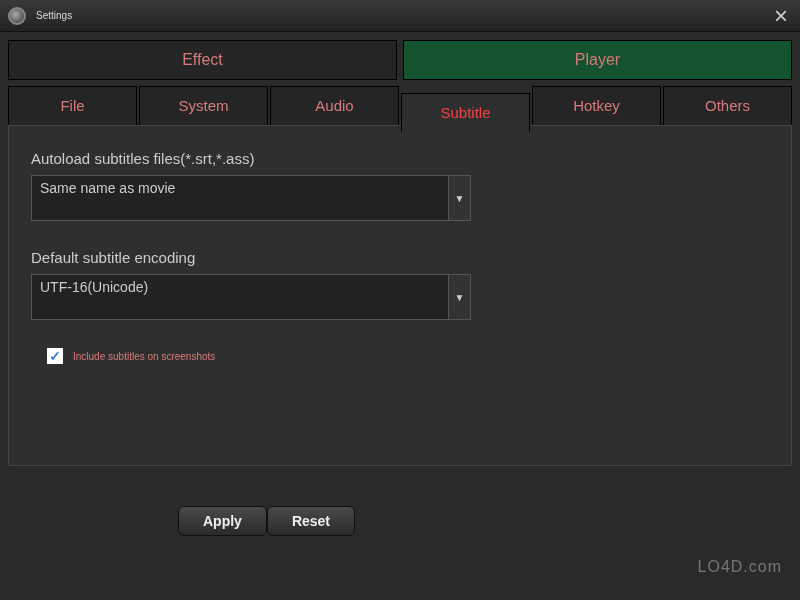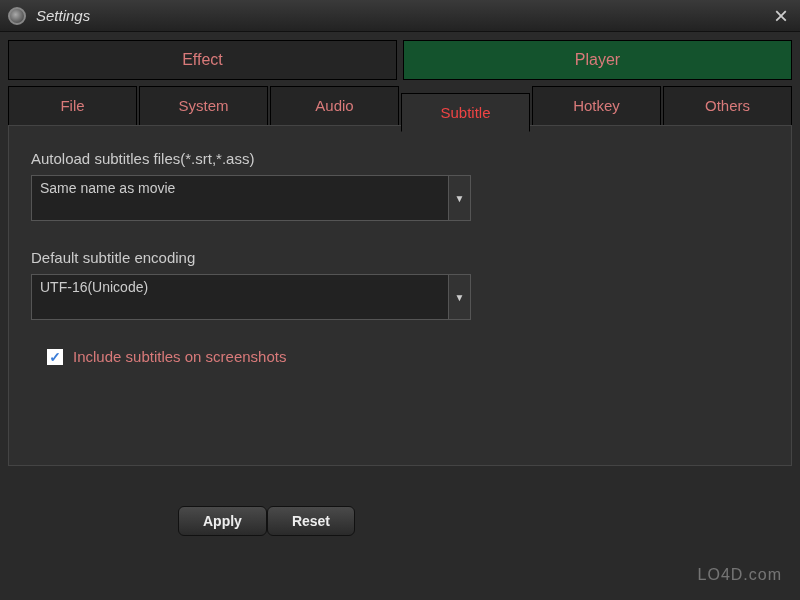"Settings" .titlebar .title { font-size: 15px -> 10px; font-style: italic -> none }
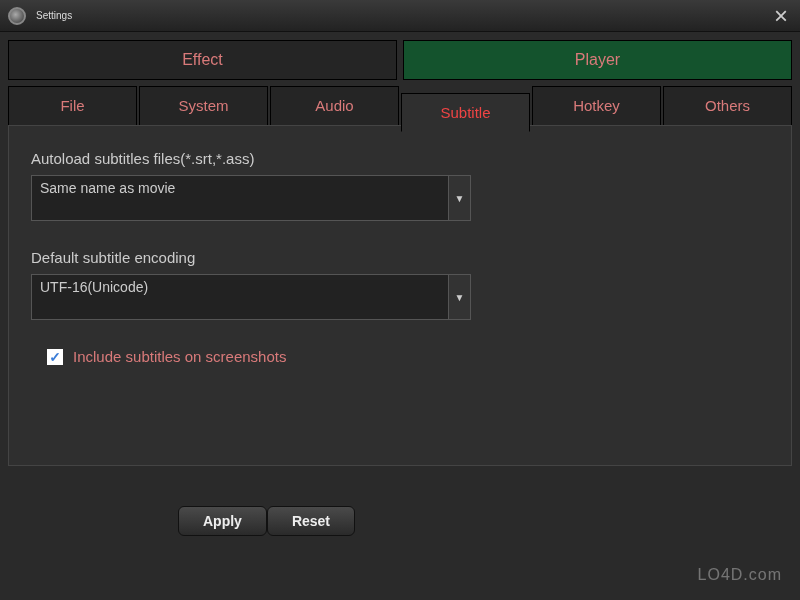"Include subtitles on screenshots" .checkbox-label { font-size: 15px -> 10px }
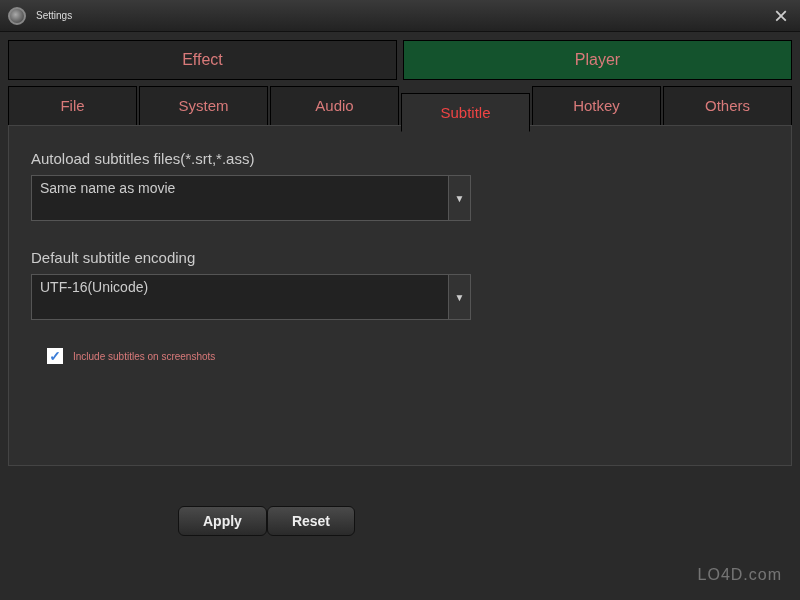"LO4D.com" .watermark { bottom: 16px -> 24px }
